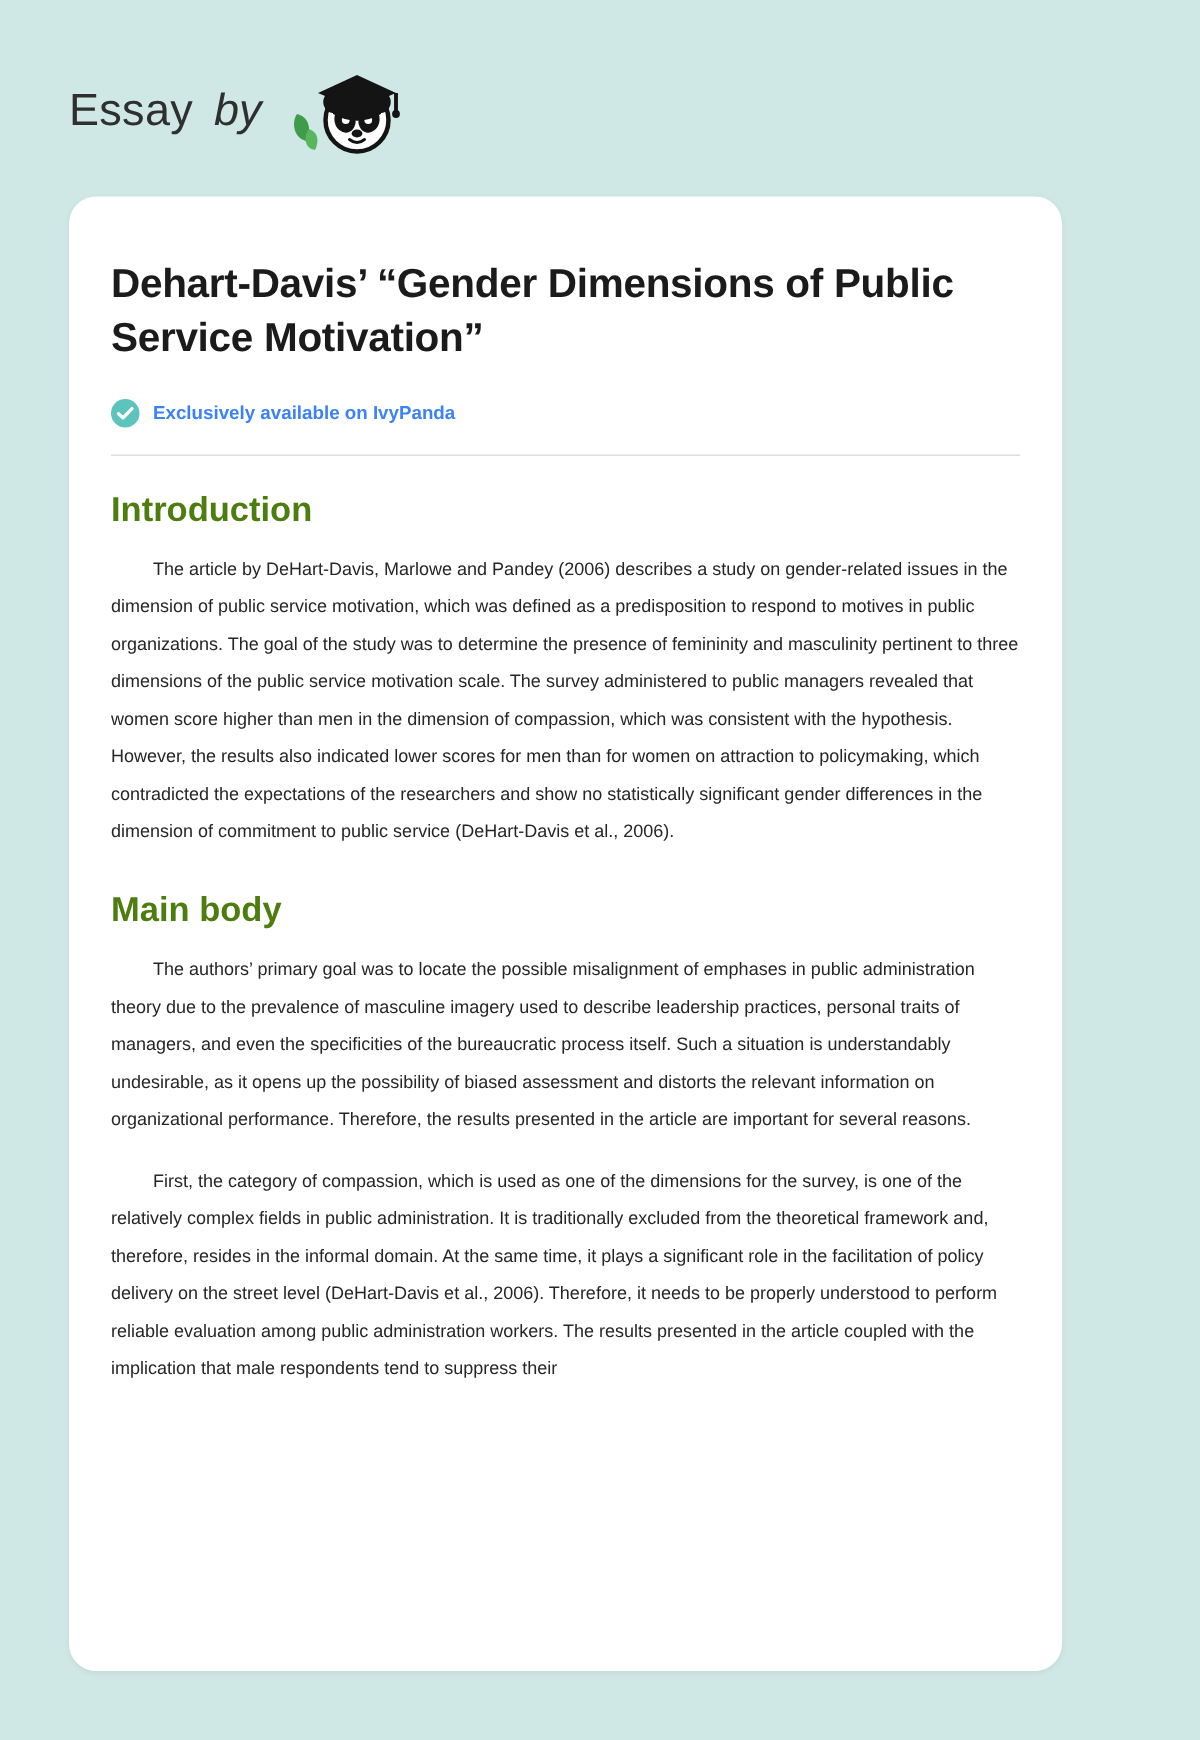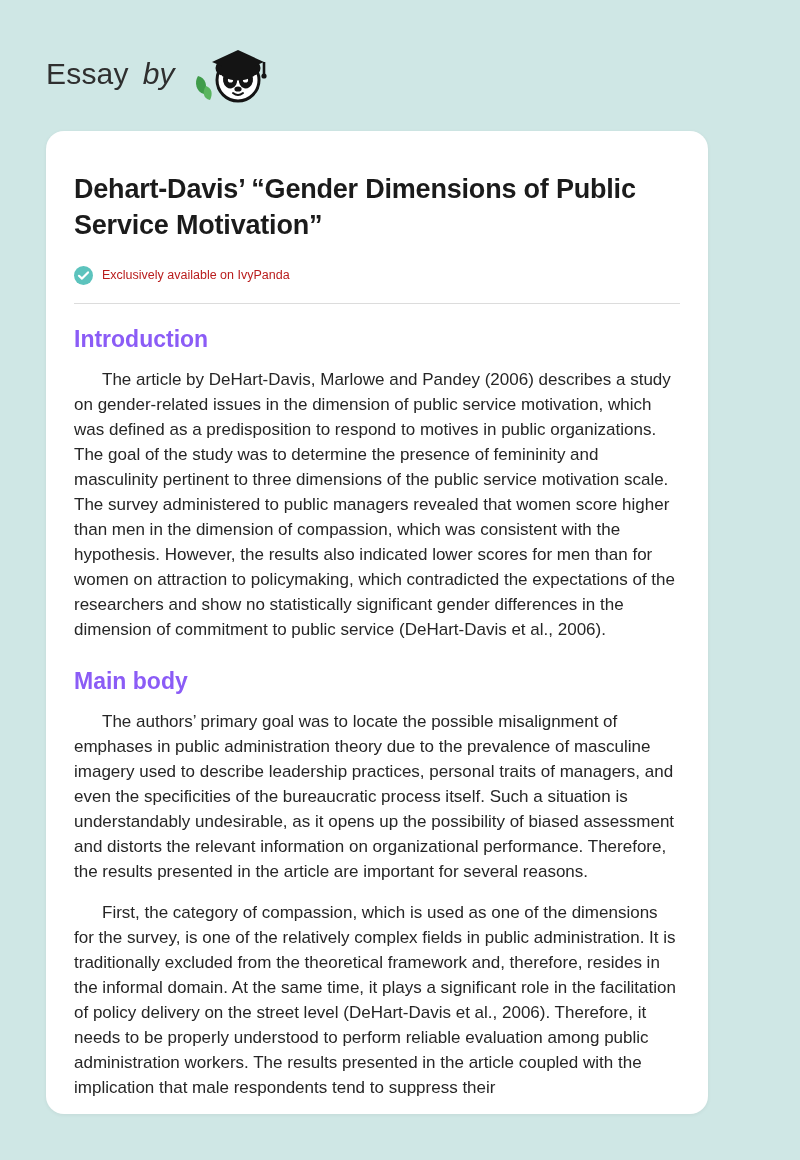"Exclusively available on IvyPanda" .exclusive-text { color: #b91c1c -> #3b82f6; font-weight: normal -> bold }
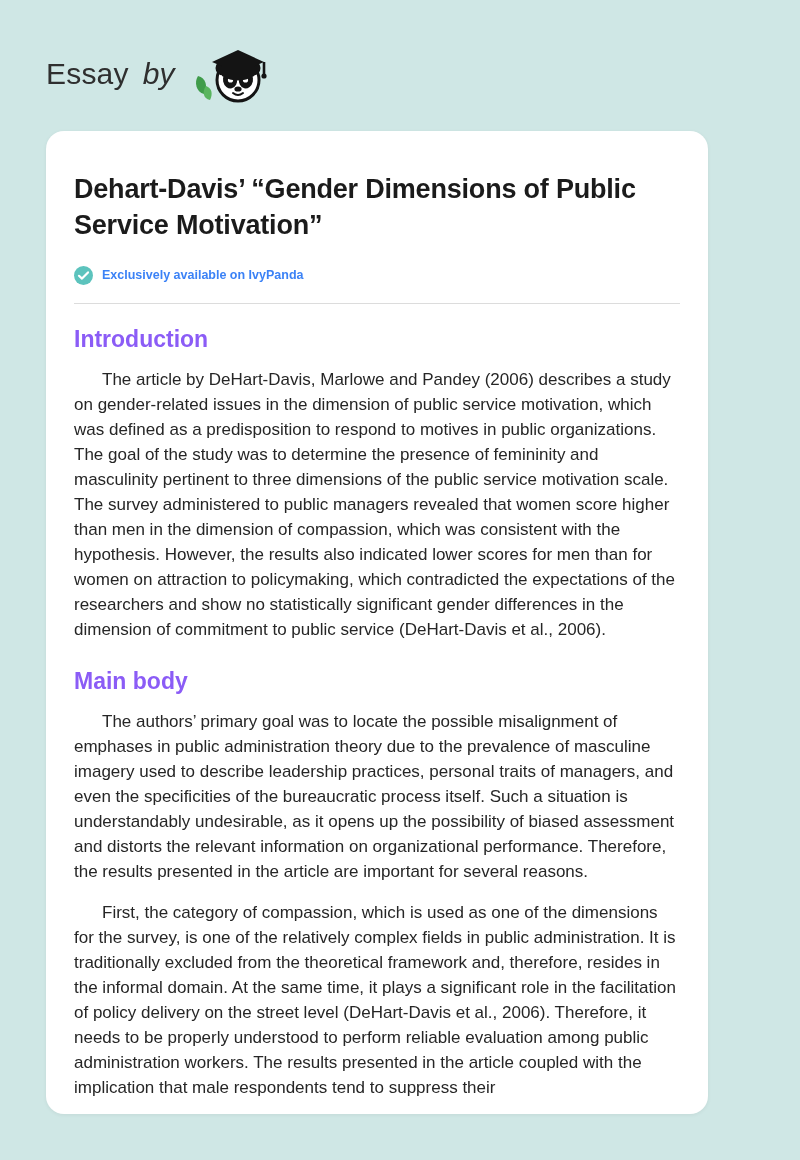"Introduction" h2.section { color: #8b5cf6 -> #4d7c0f }
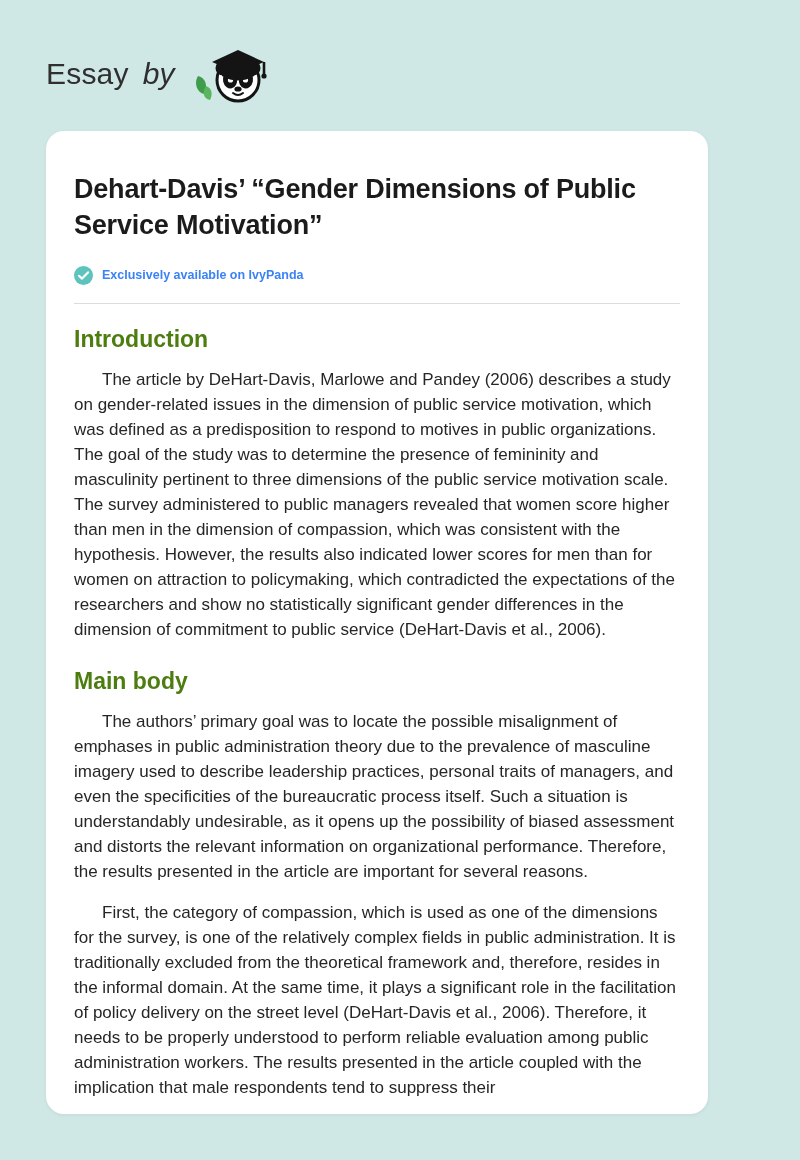"The article by DeHart-Davis, Marlowe" p.body { font-size: 17px -> 12px }
